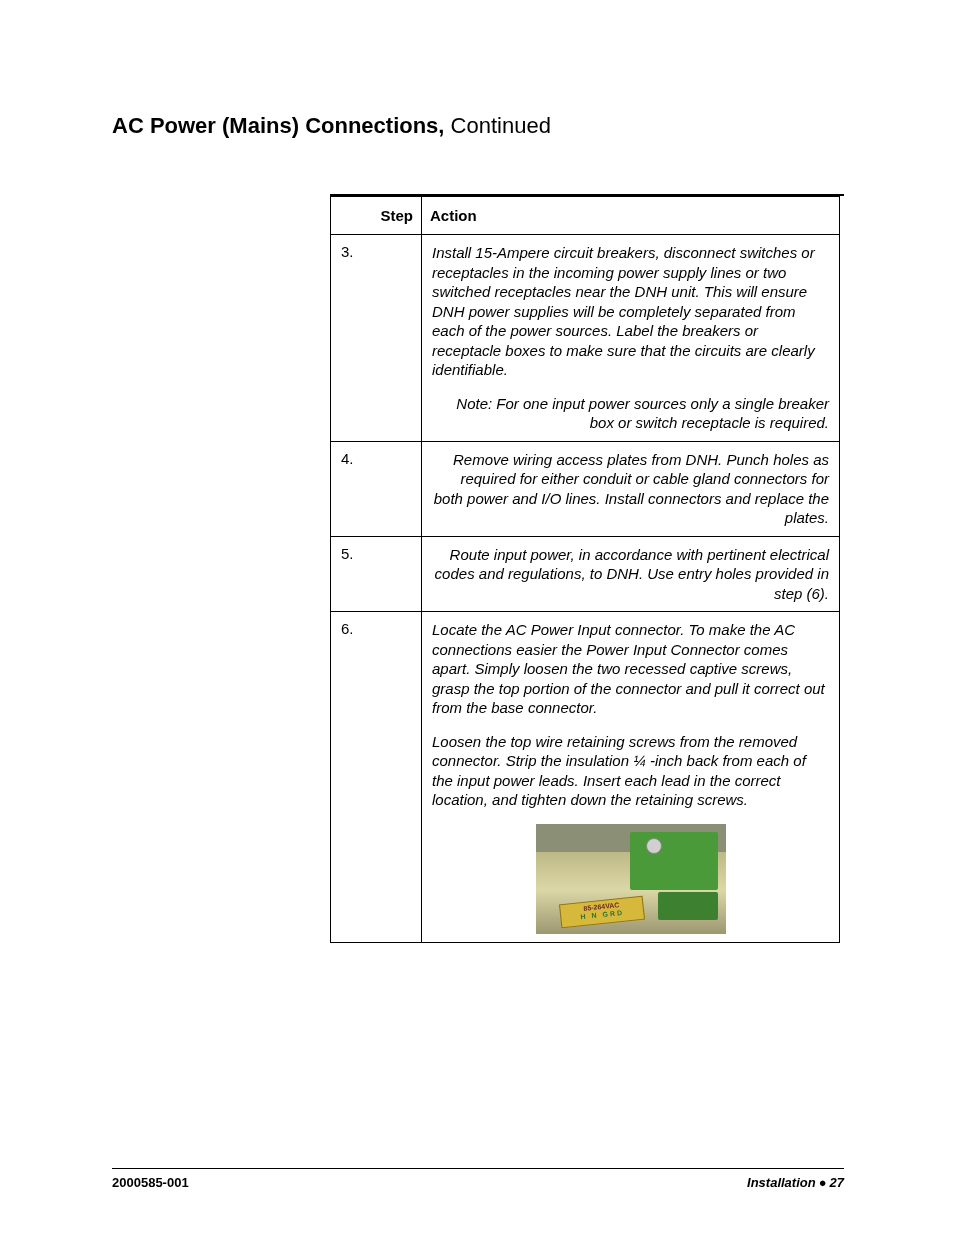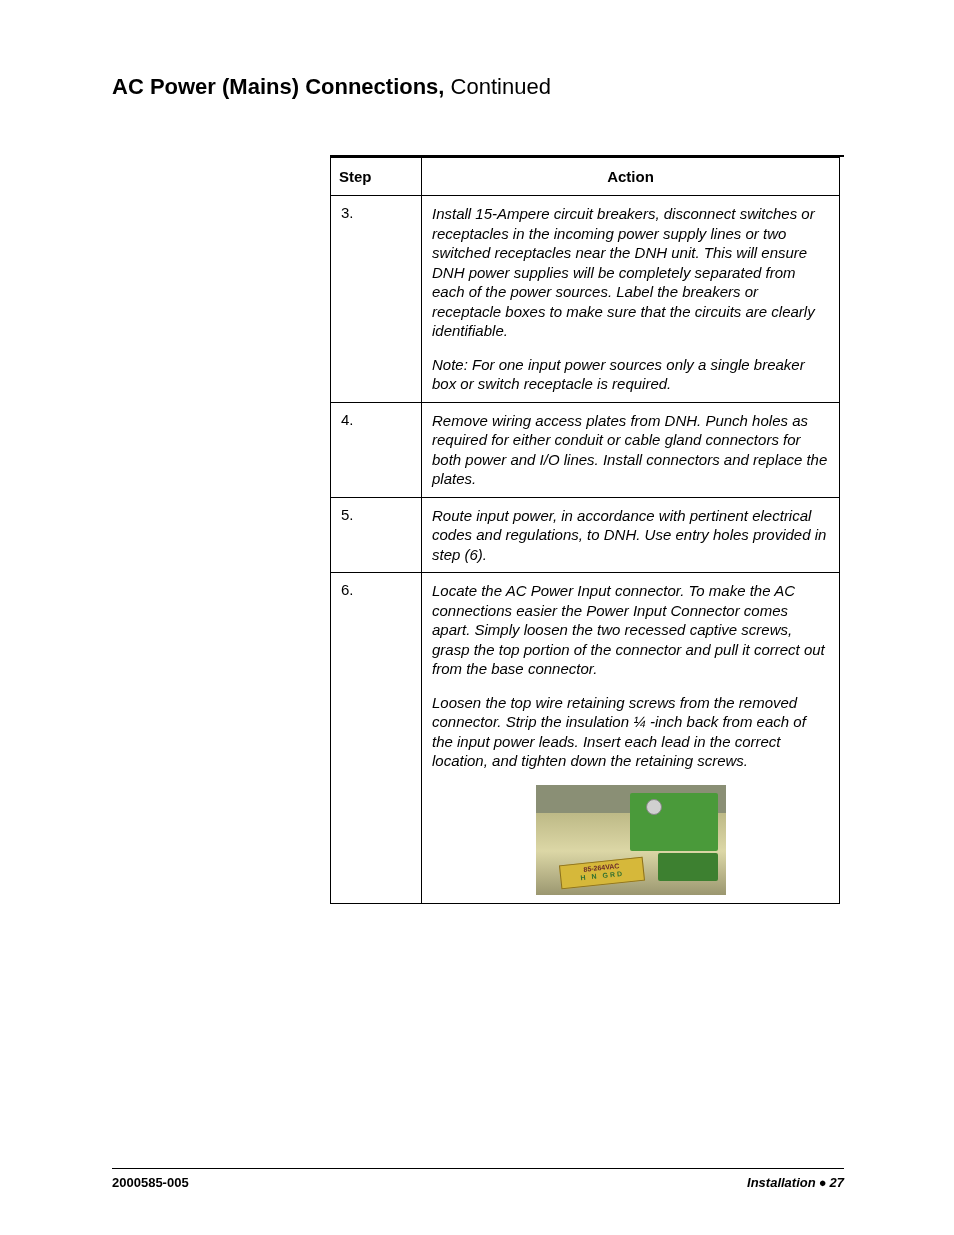"AC Power (Mains) Connections, Continued" .page { padding: 74px 110px 0 112px -> 113px 110px 0 112px }
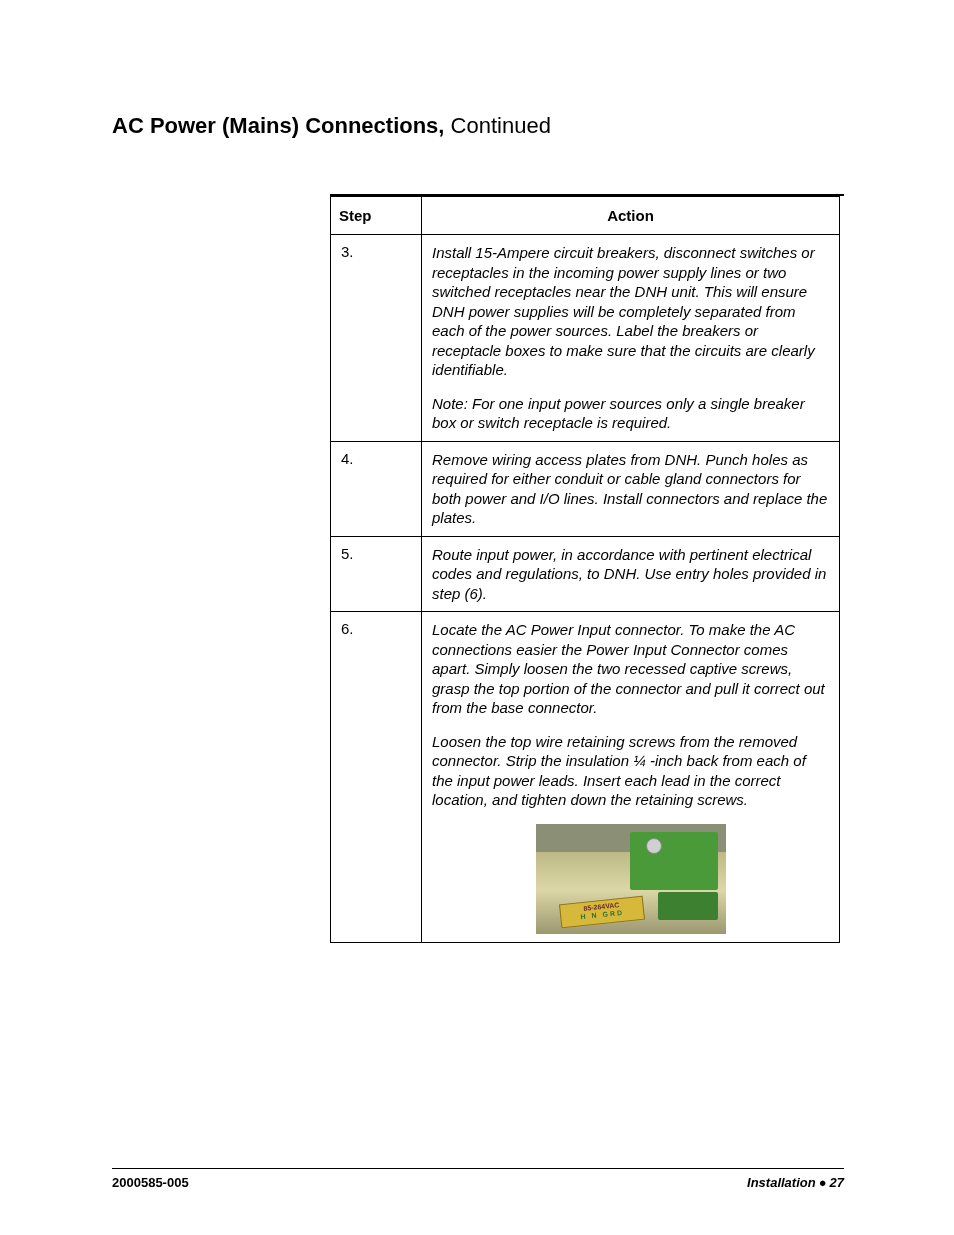"Step" th.step-col { text-align: left -> right }
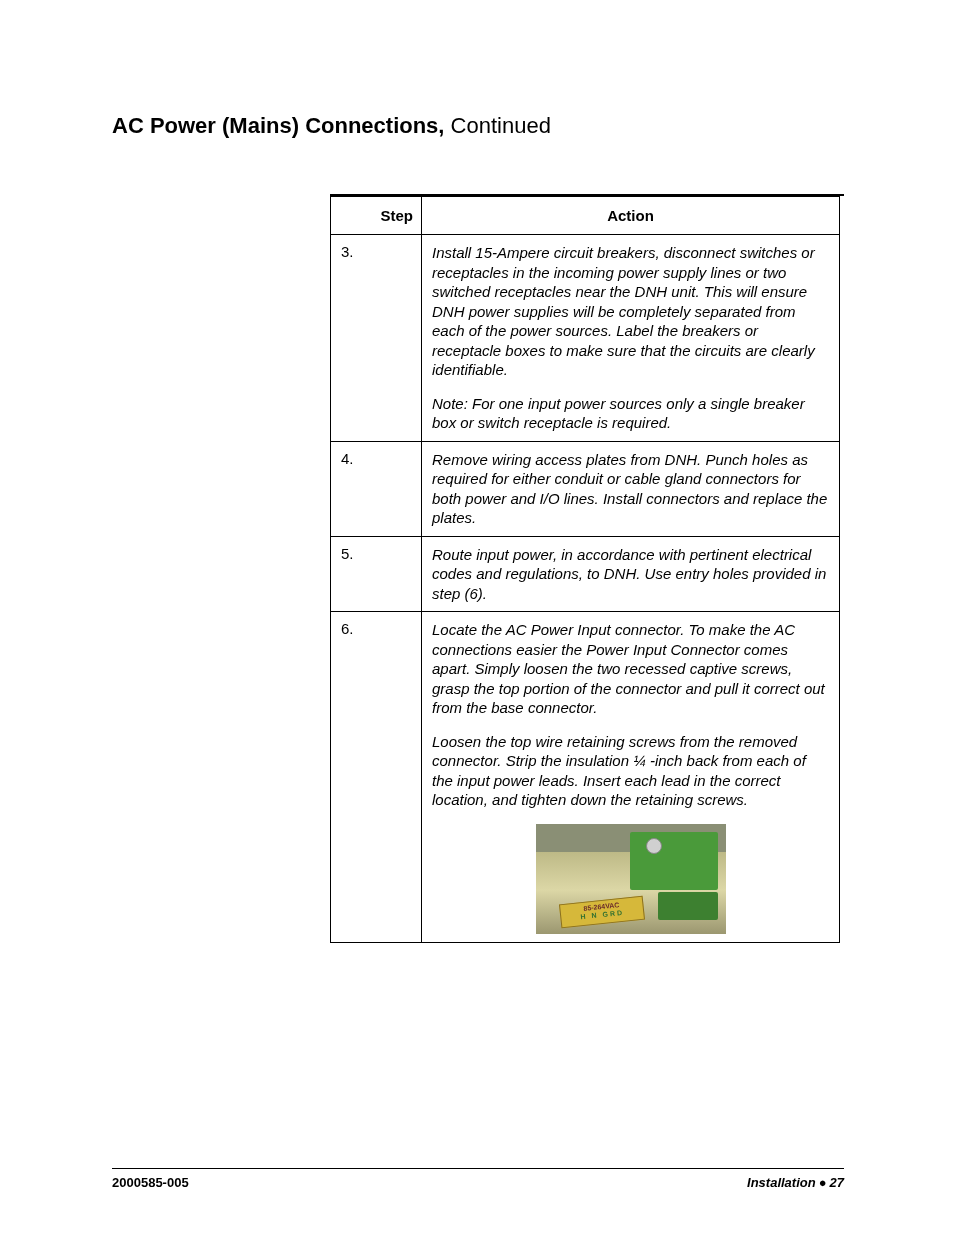"Action" th { text-align: center -> left }
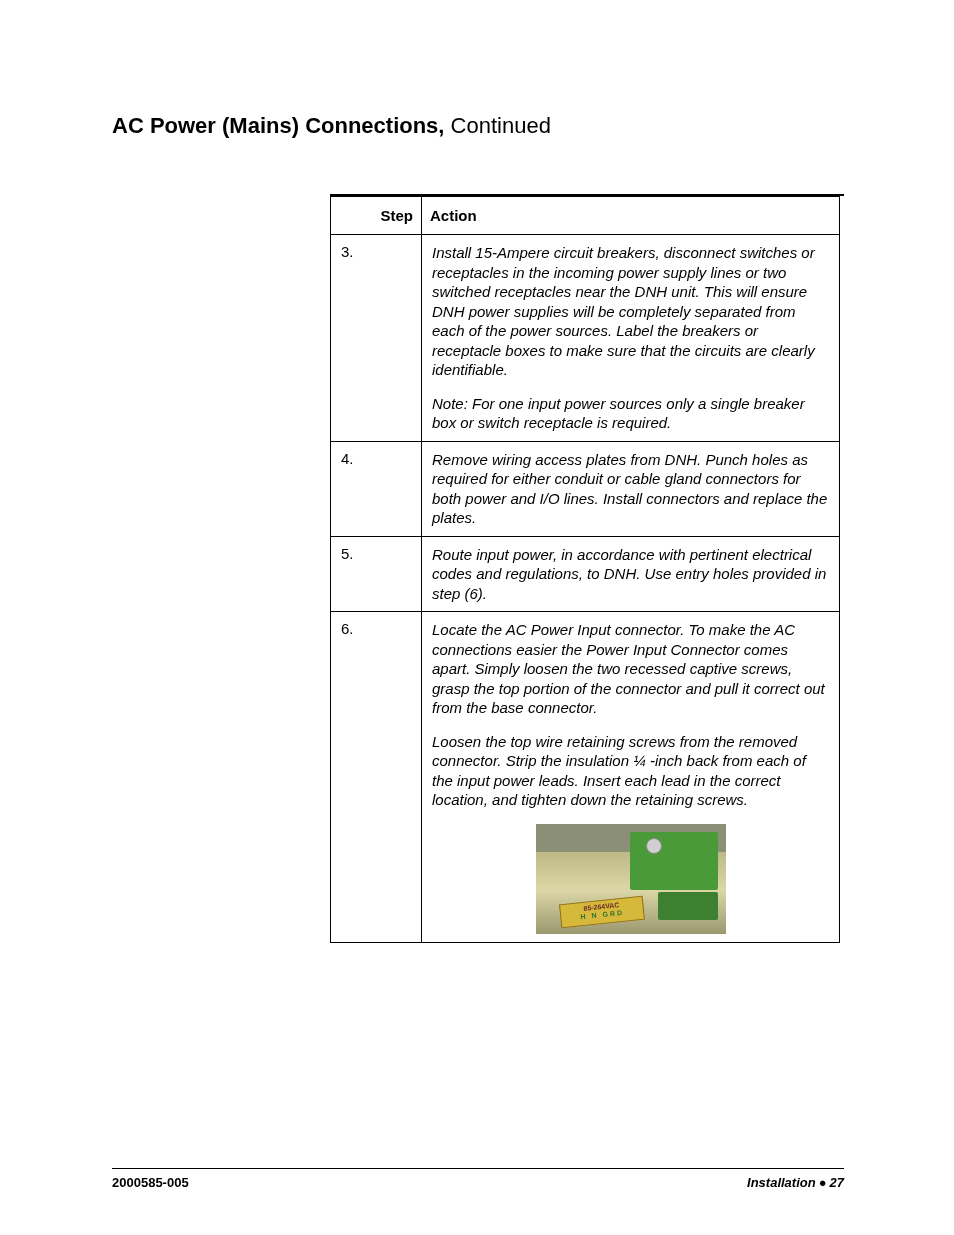"Note: For one input power" .action p:last-child { text-align: none -> right }
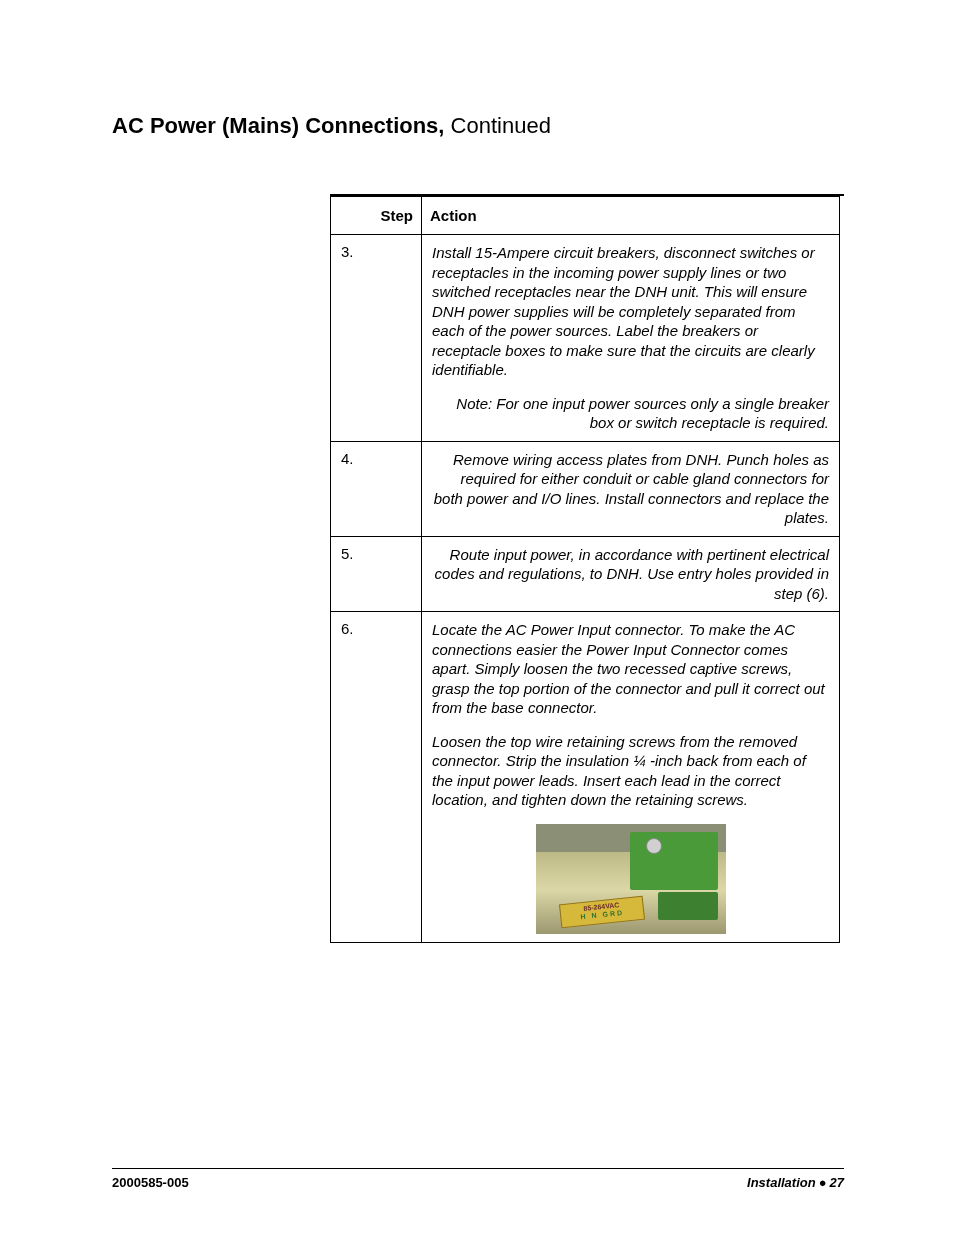"2000585-005" span { text: 2000585-005 -> 2000585-001 }
